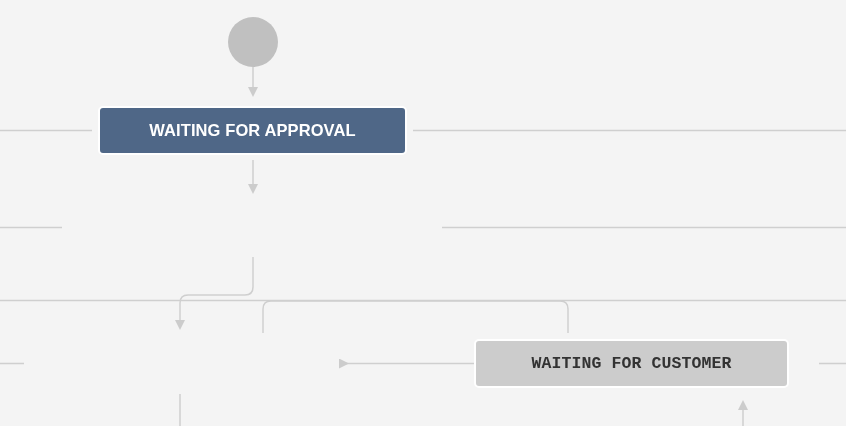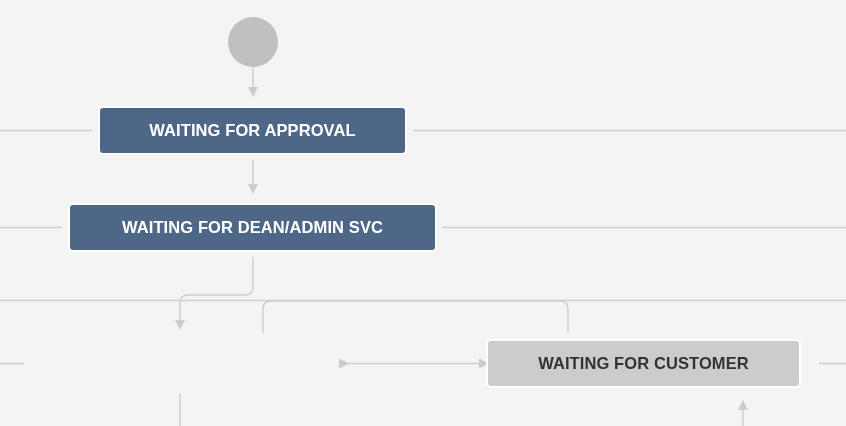"WAITING FOR DEAN/ADMIN SVC" div.status-node { html: <div> <span>WAITING FOR DEAN/ADMIN SVC</span> </div> -> none }
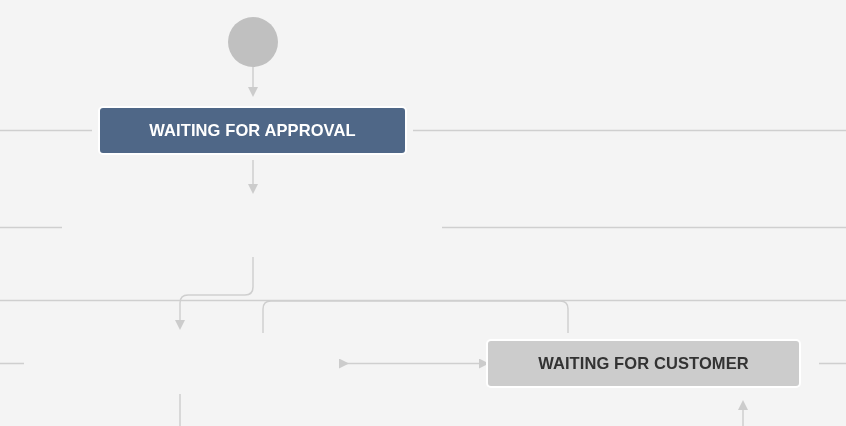"WAITING FOR CUSTOMER" div.status-node { font-family: none -> Liberation Mono, monospace; left: 486px -> 474px }
